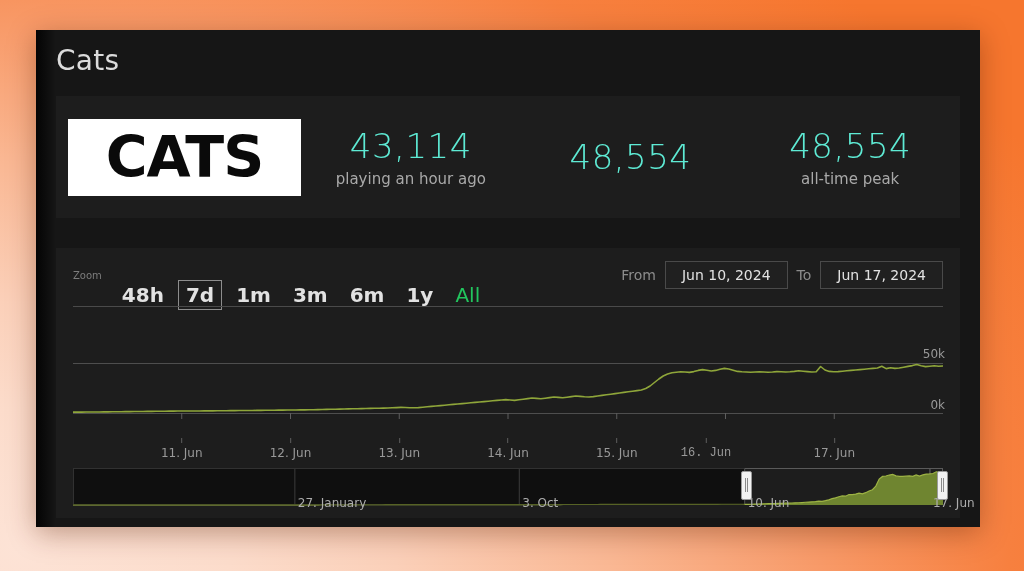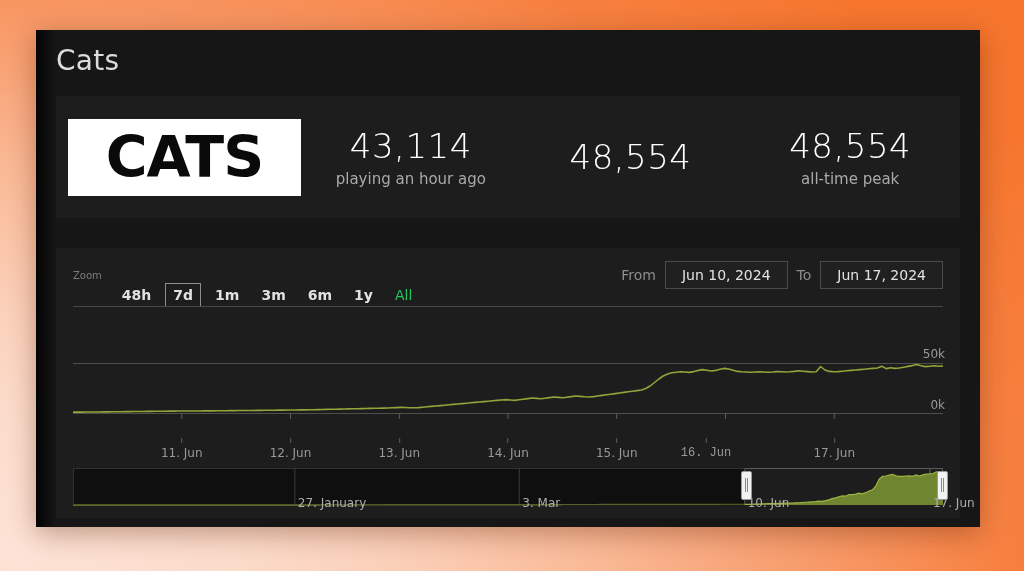"43,114" .stat-value { color: #ffffff -> #5eead4 }
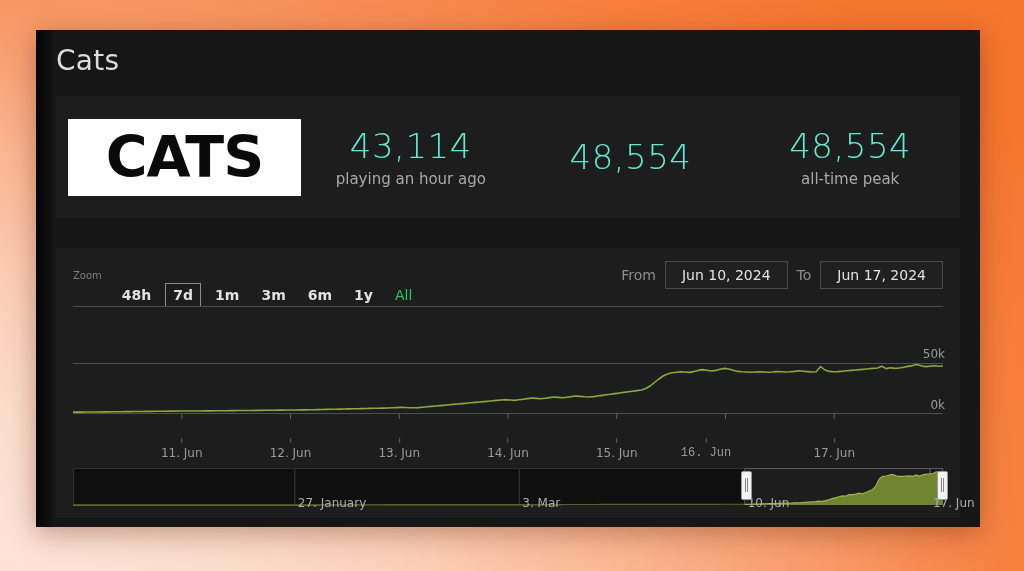"48h" .zoom-btn { font-size: 14px -> 20px }
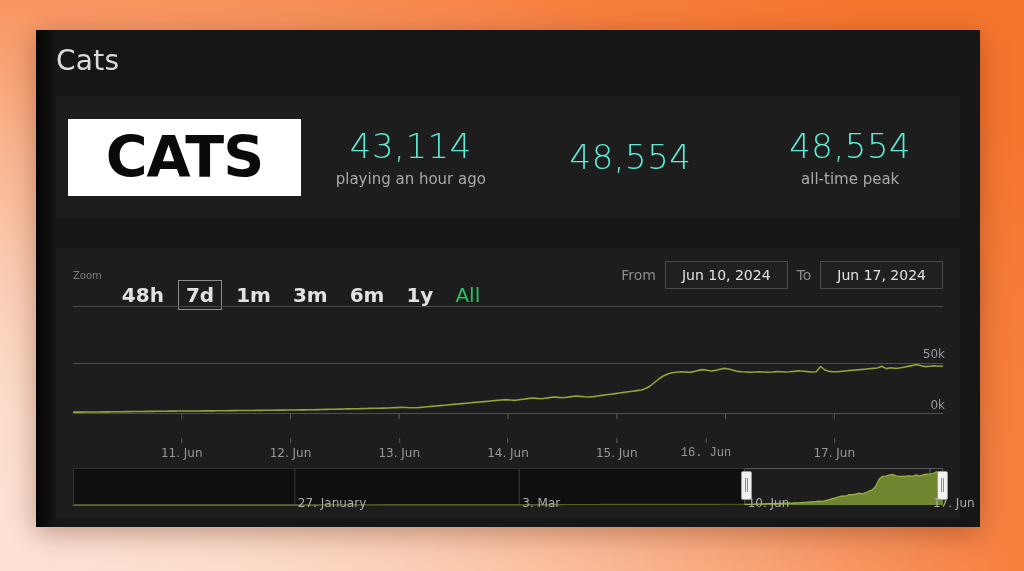"3. Mar" div.nav-xtick { text: Mar -> Oct }
